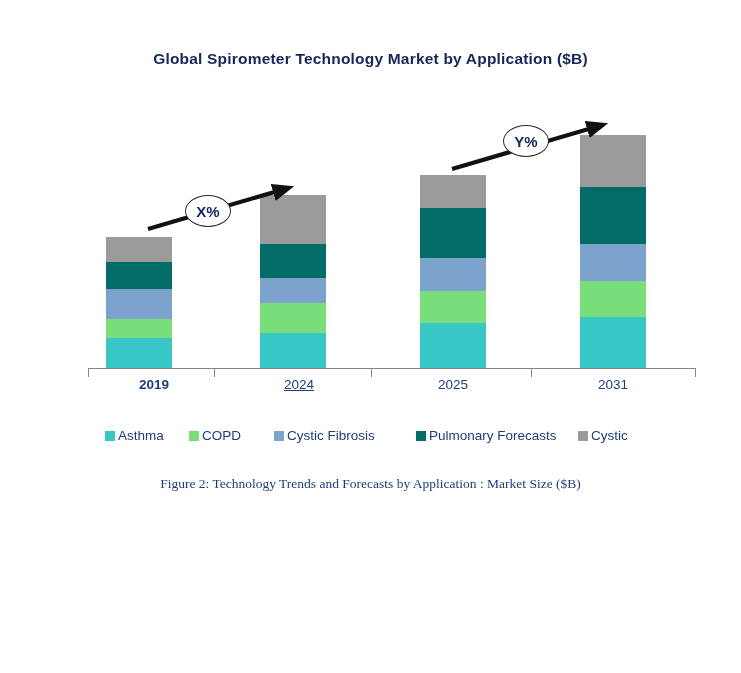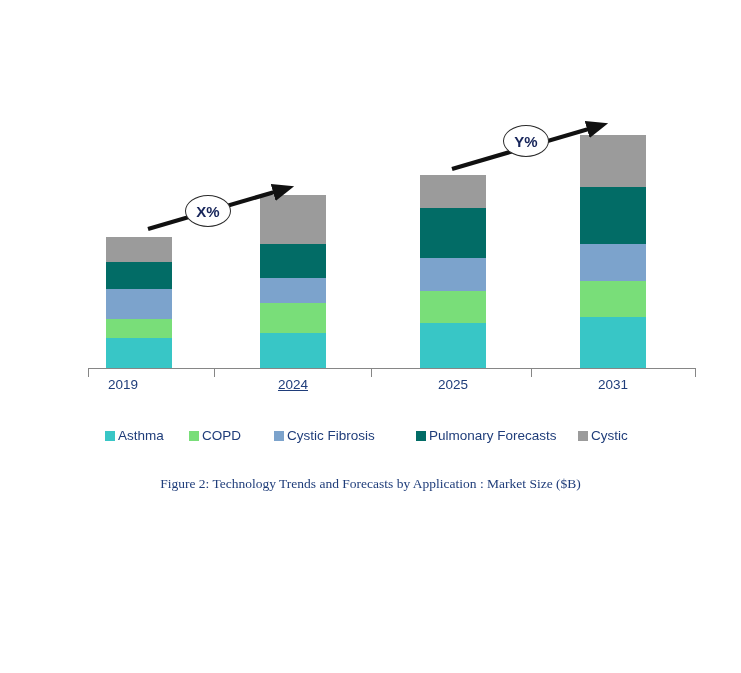"Global Spirometer Technology Market by" div.title-main { html: none -> <div>Global Spirometer Technology Market by Application ($B)</div> }
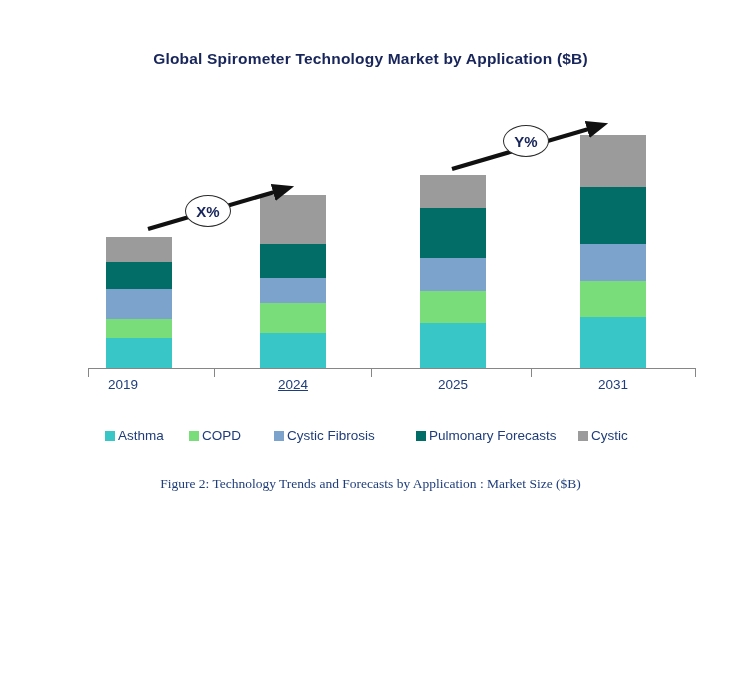"2019" div.cat-label { font-weight: none -> bold; left: 63px -> 94px }
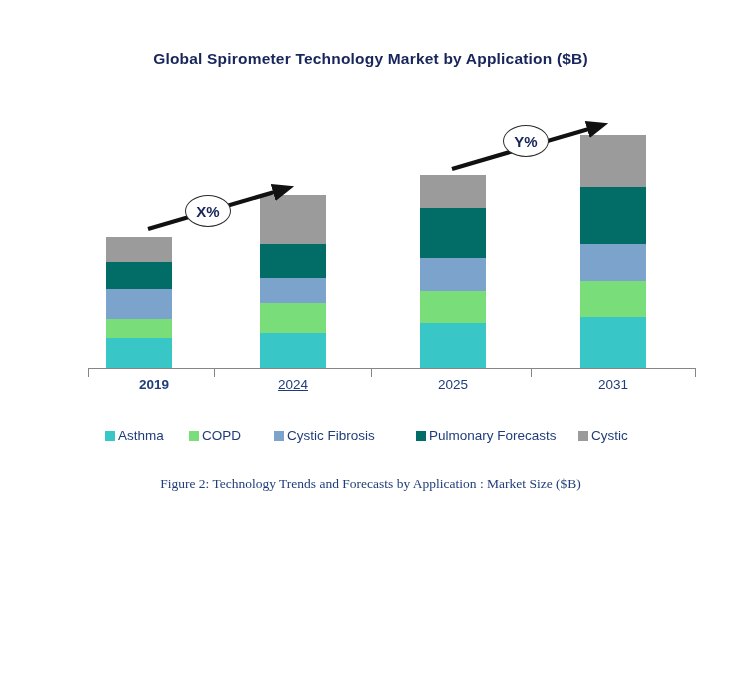"2024" div.cat-label { left: 233px -> 239px }
